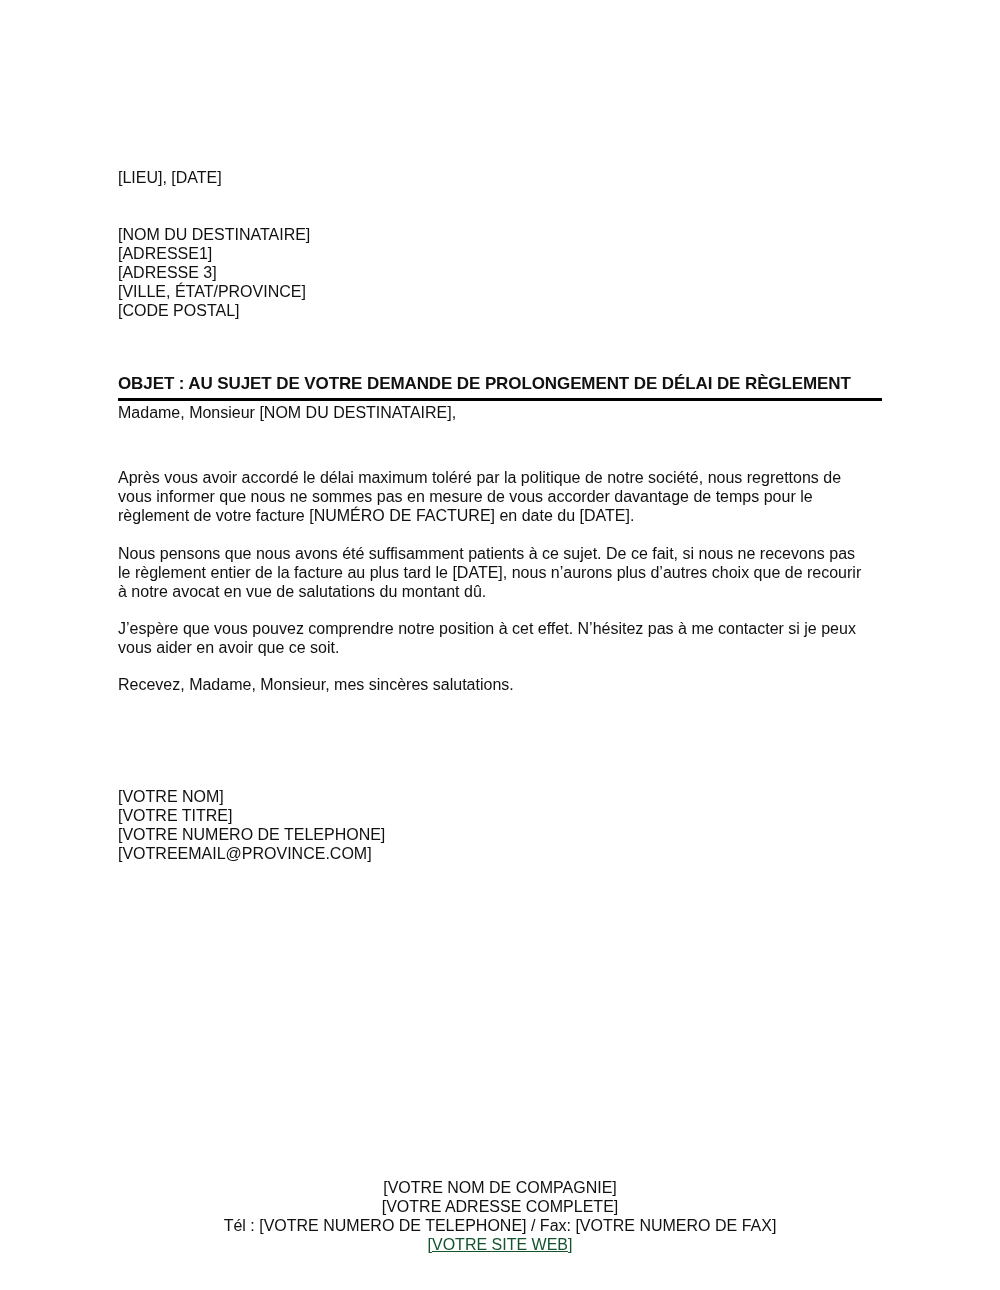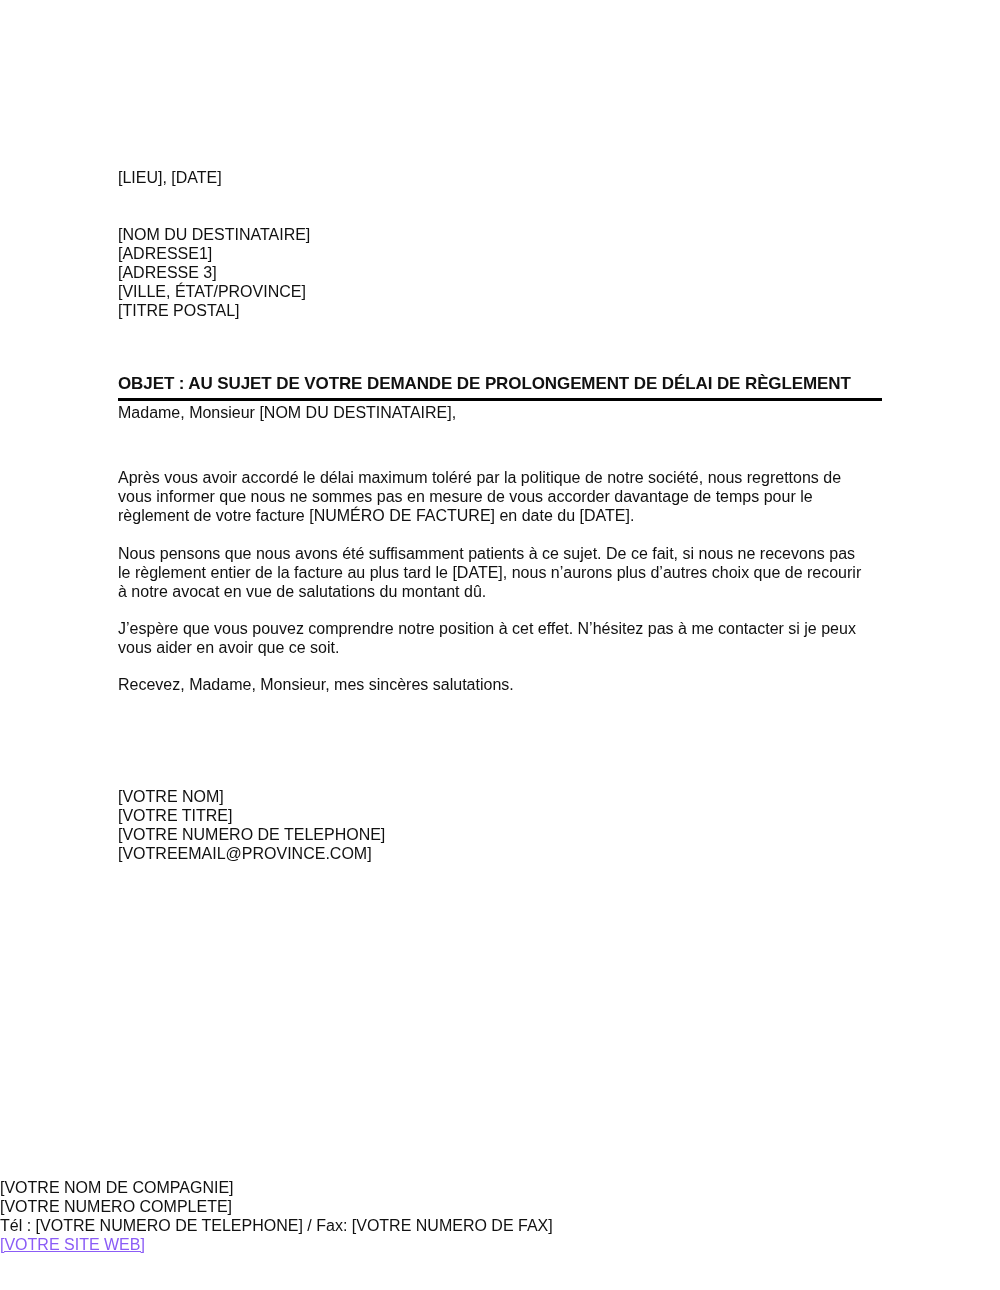"[TITRE POSTAL]" span.line { text: TITRE -> CODE }
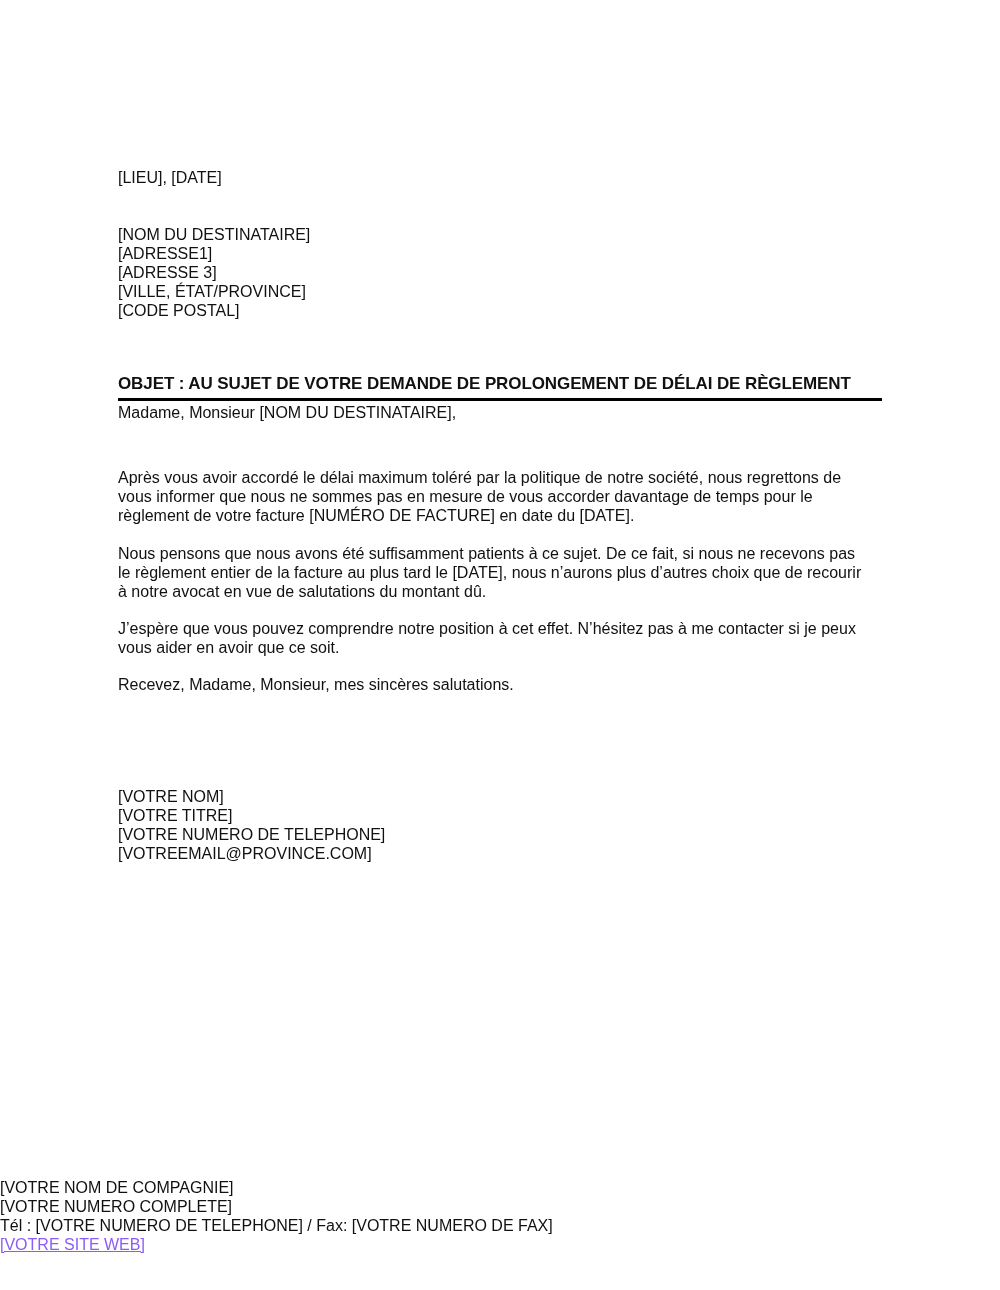"[VOTRE NOM DE COMPAGNIE]" .footer { text-align: none -> center }
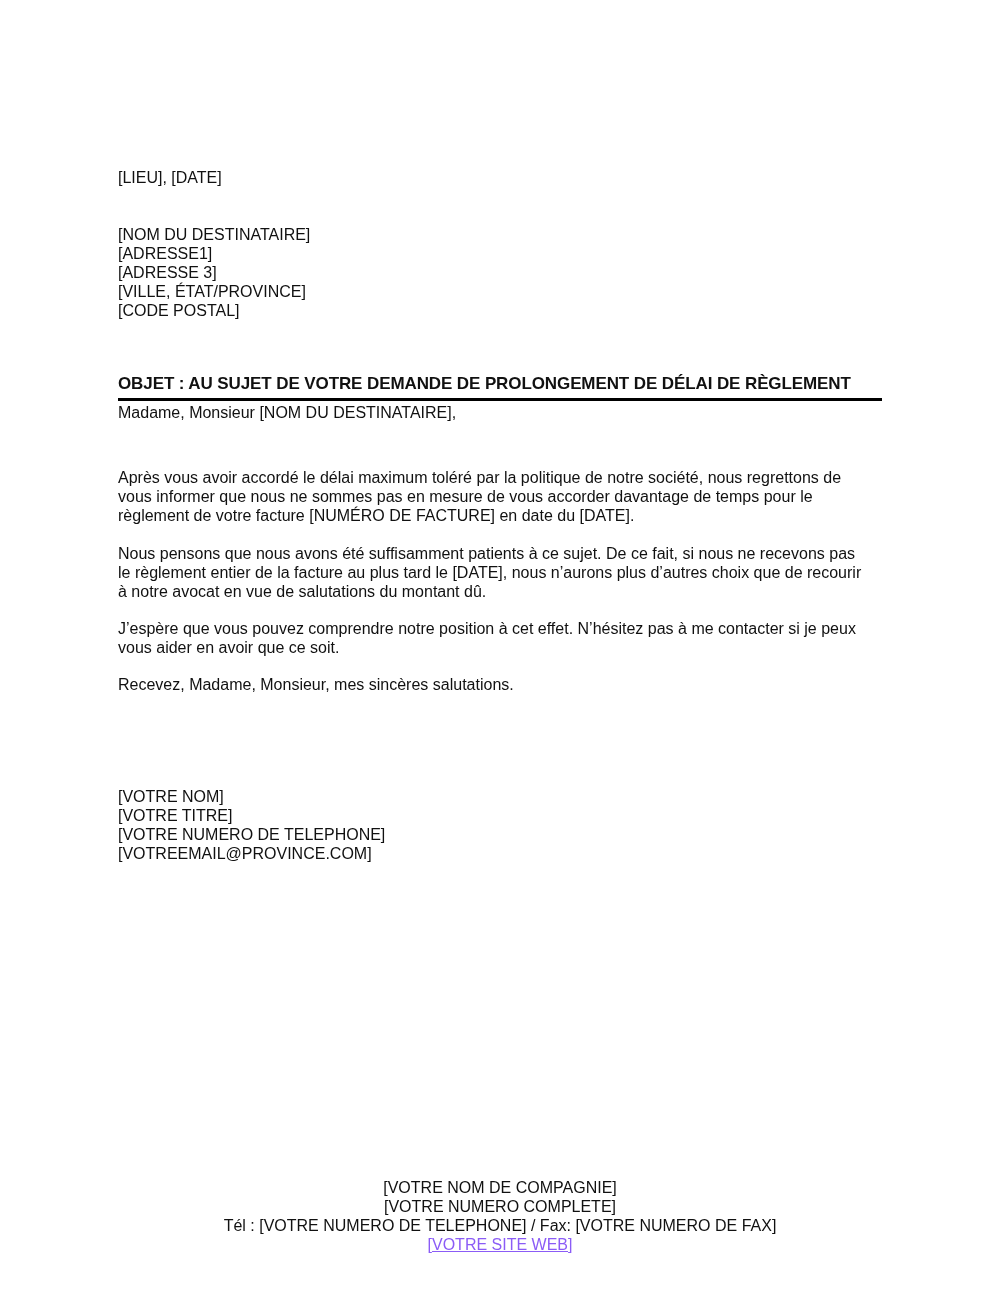"[VOTRE NUMERO COMPLETE]" span.line { text: NUMERO -> ADRESSE }
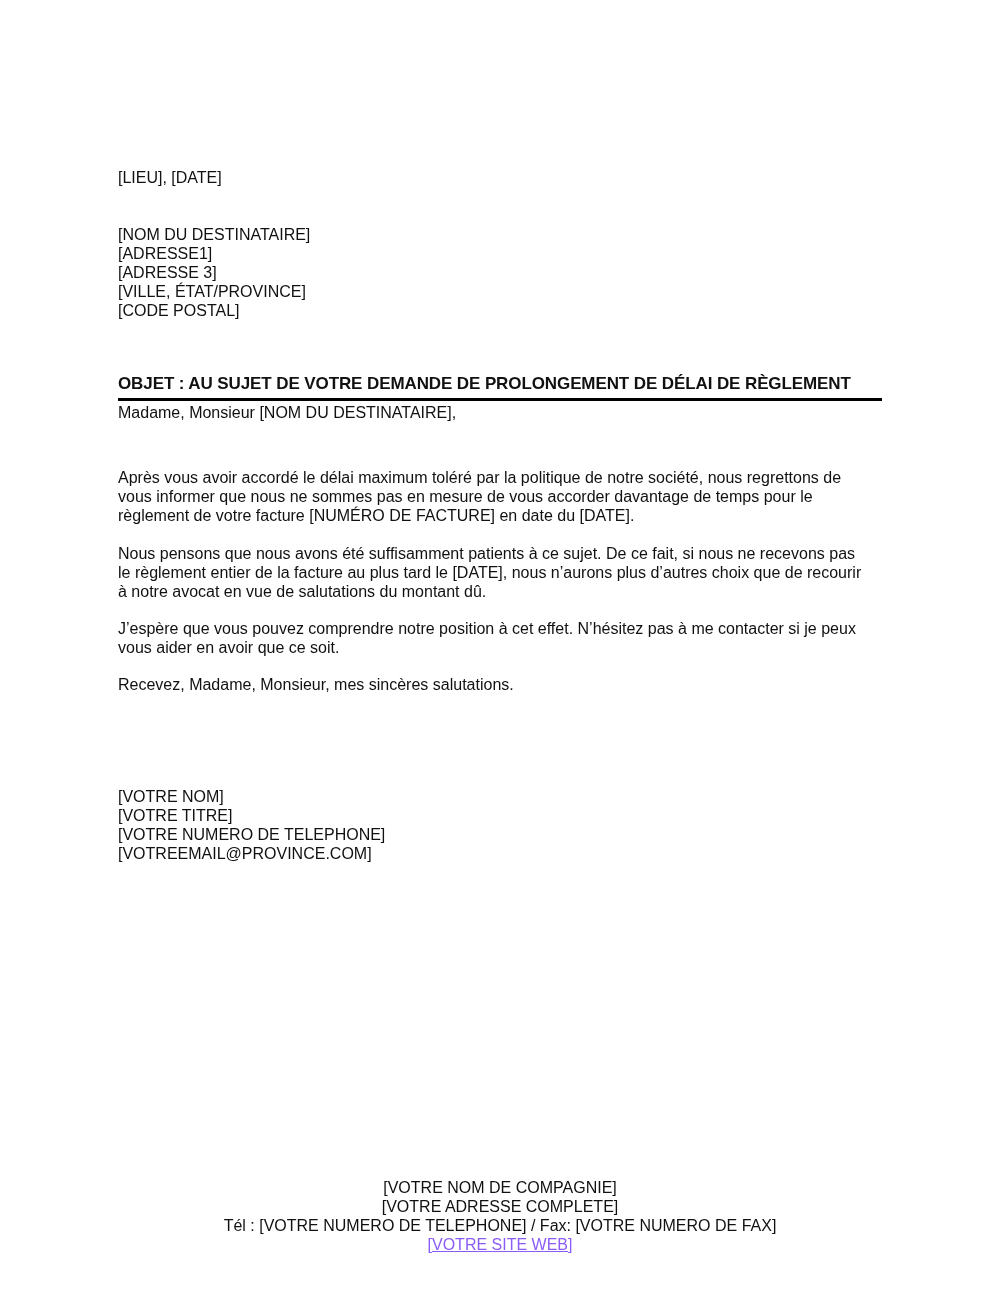"[VOTRE SITE WEB]" .footer a { color: #8b5cf6 -> #14532d }
